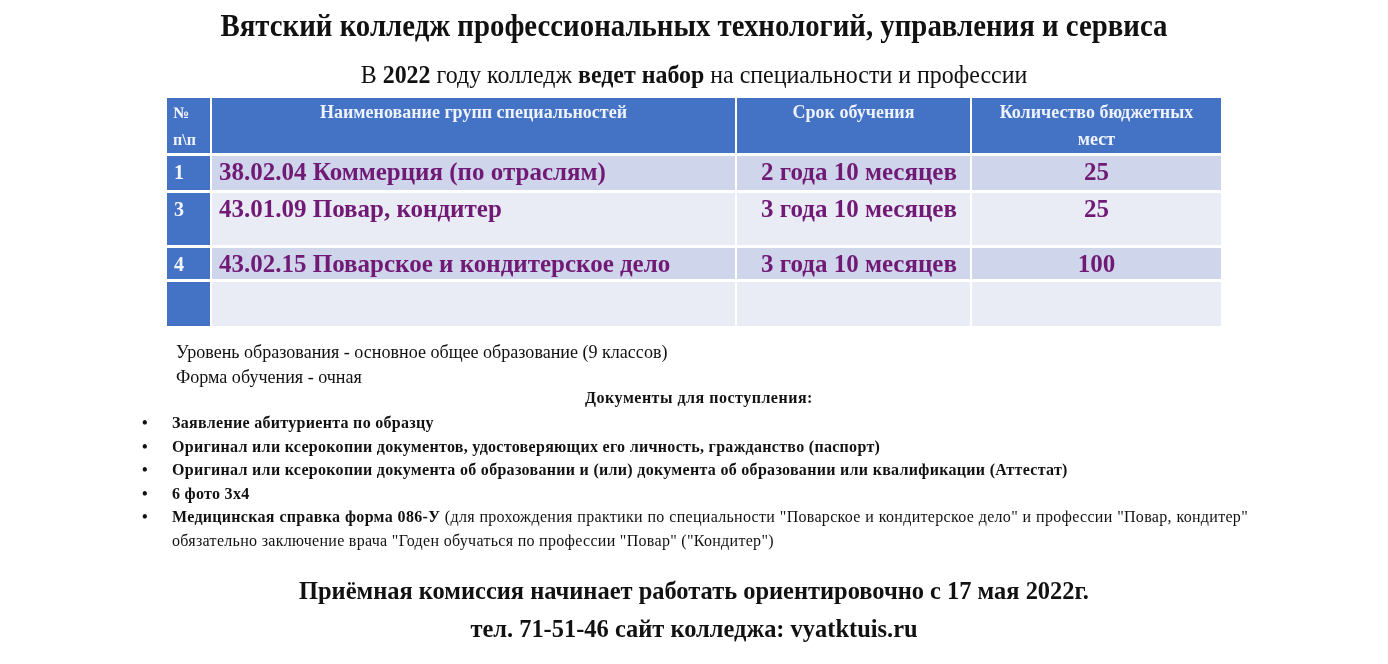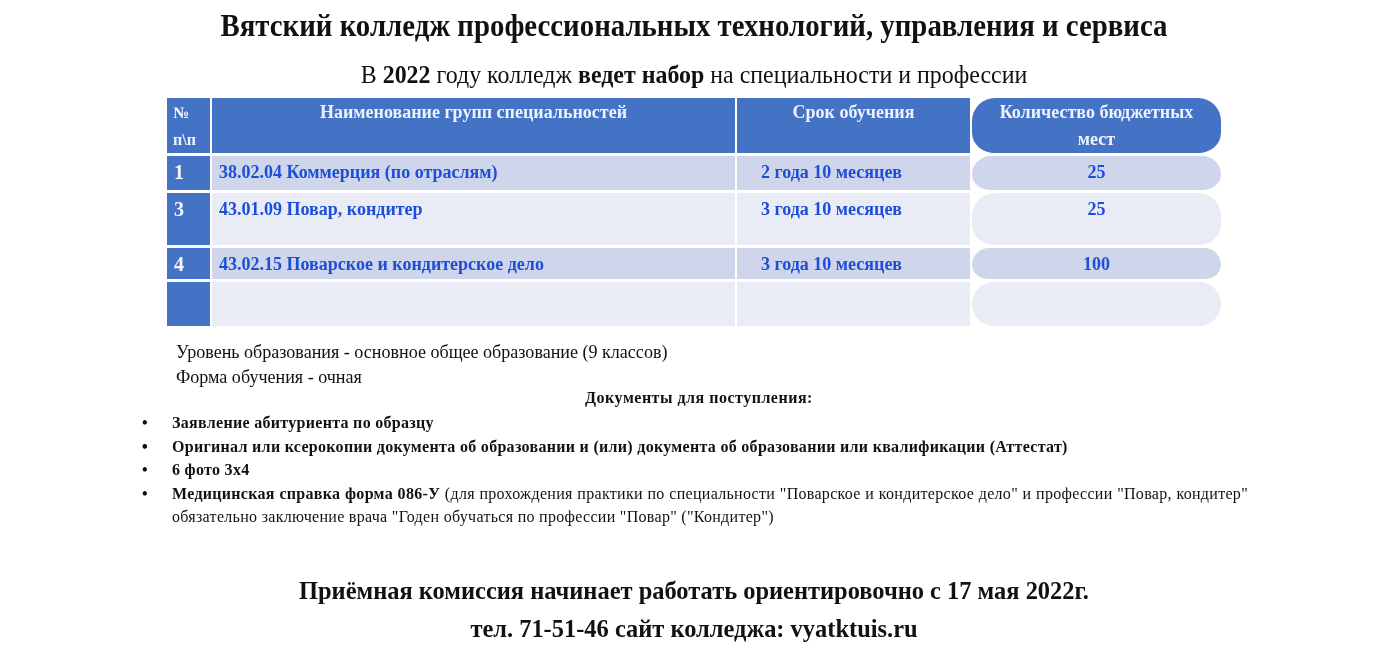"Количество бюджетных" table.programs th:last-child, table.programs td:last-child { border-radius: 23px -> none }
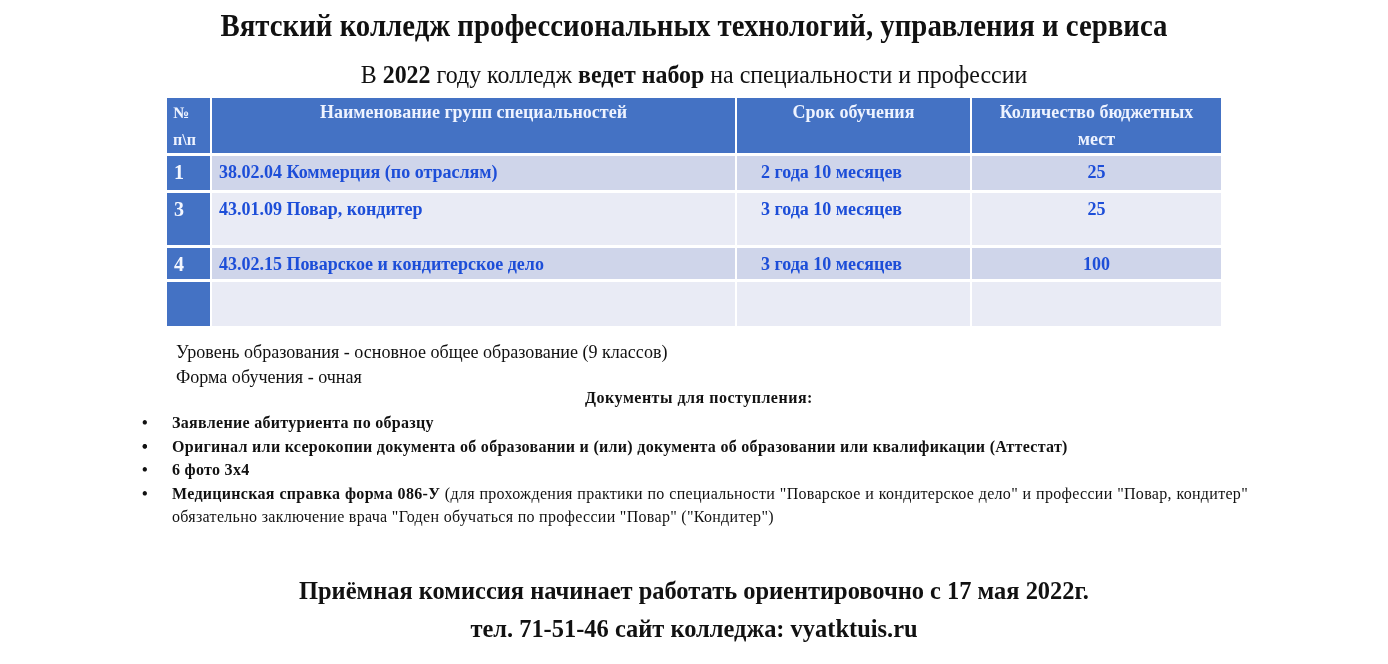"38.02.04 Коммерция (по отраслям)" table.programs td { color: #1d4ed8 -> #701a75; font-size: 18px -> 25px }
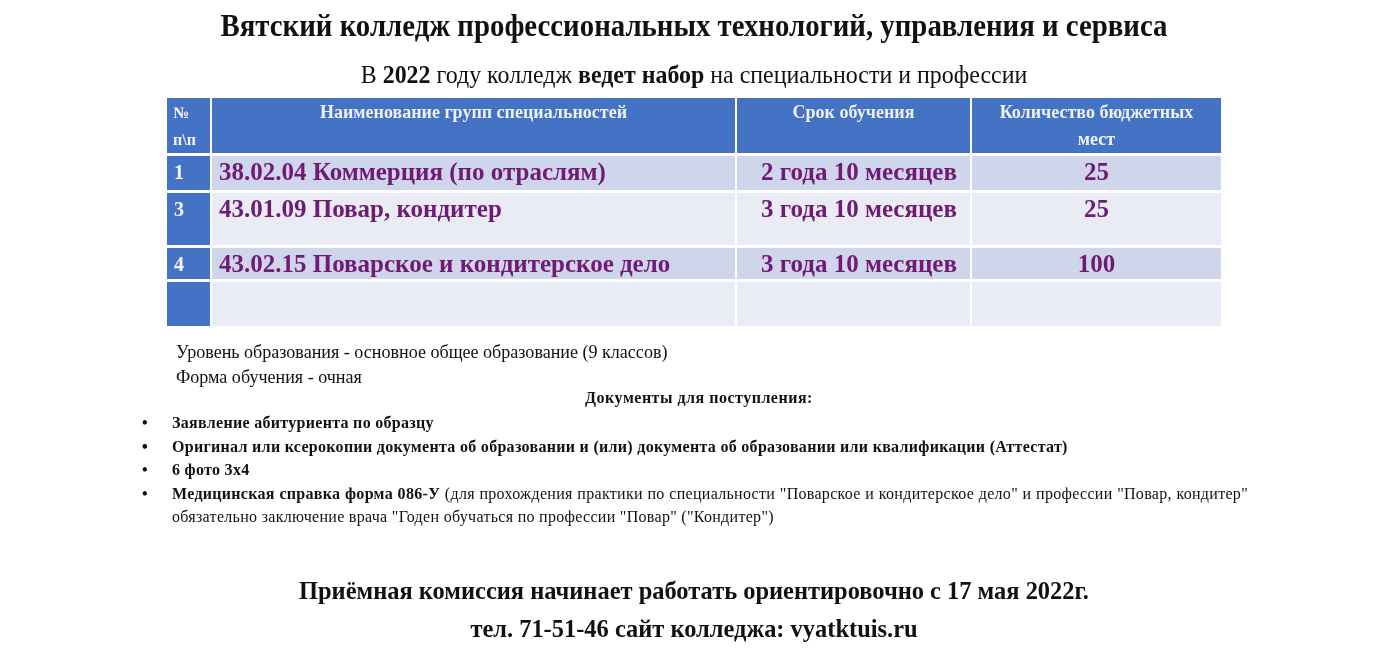"Оригинал или ксерокопии документов," span.bold { html: none -> <span>Оригинал или ксерокопии документов, удостоверяющих его личность, гражданство (паспорт)</span> }
